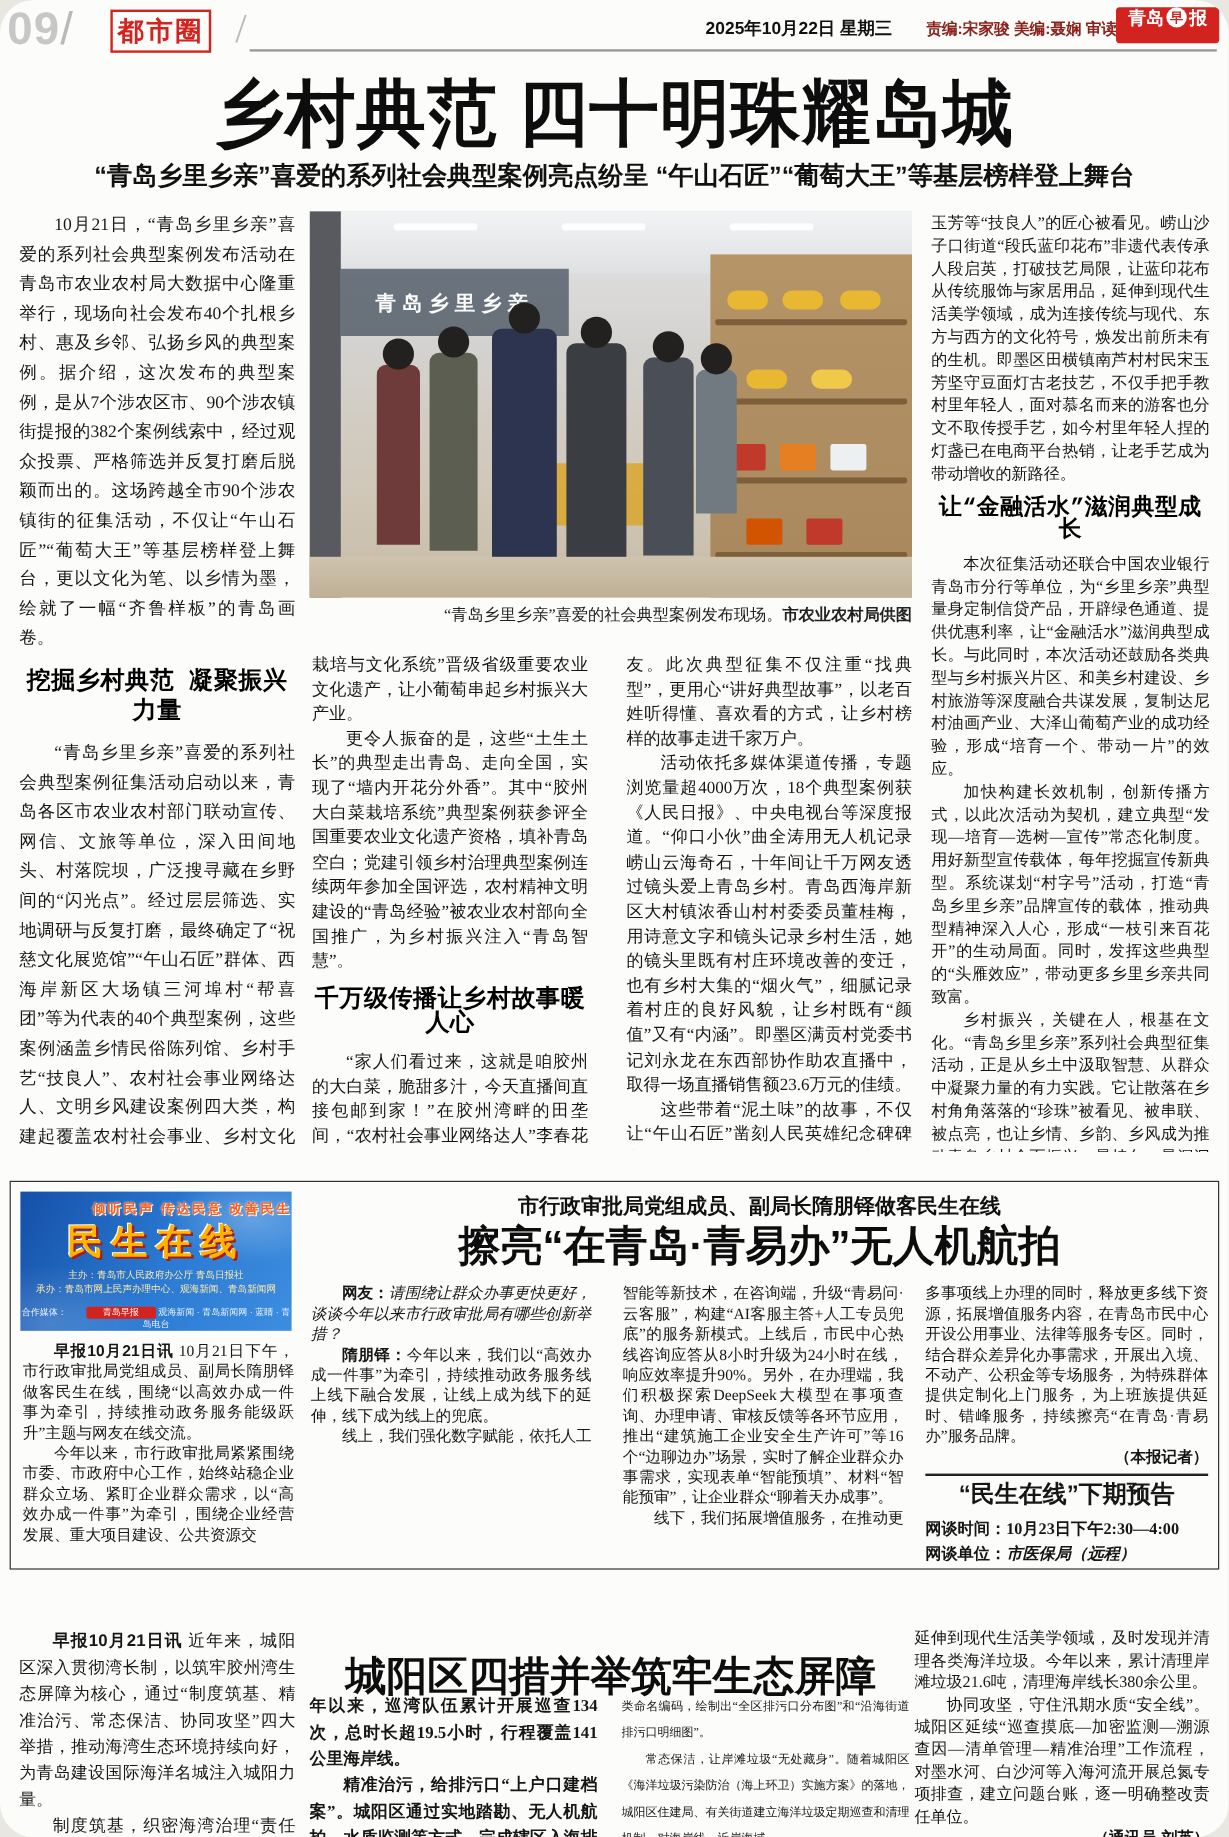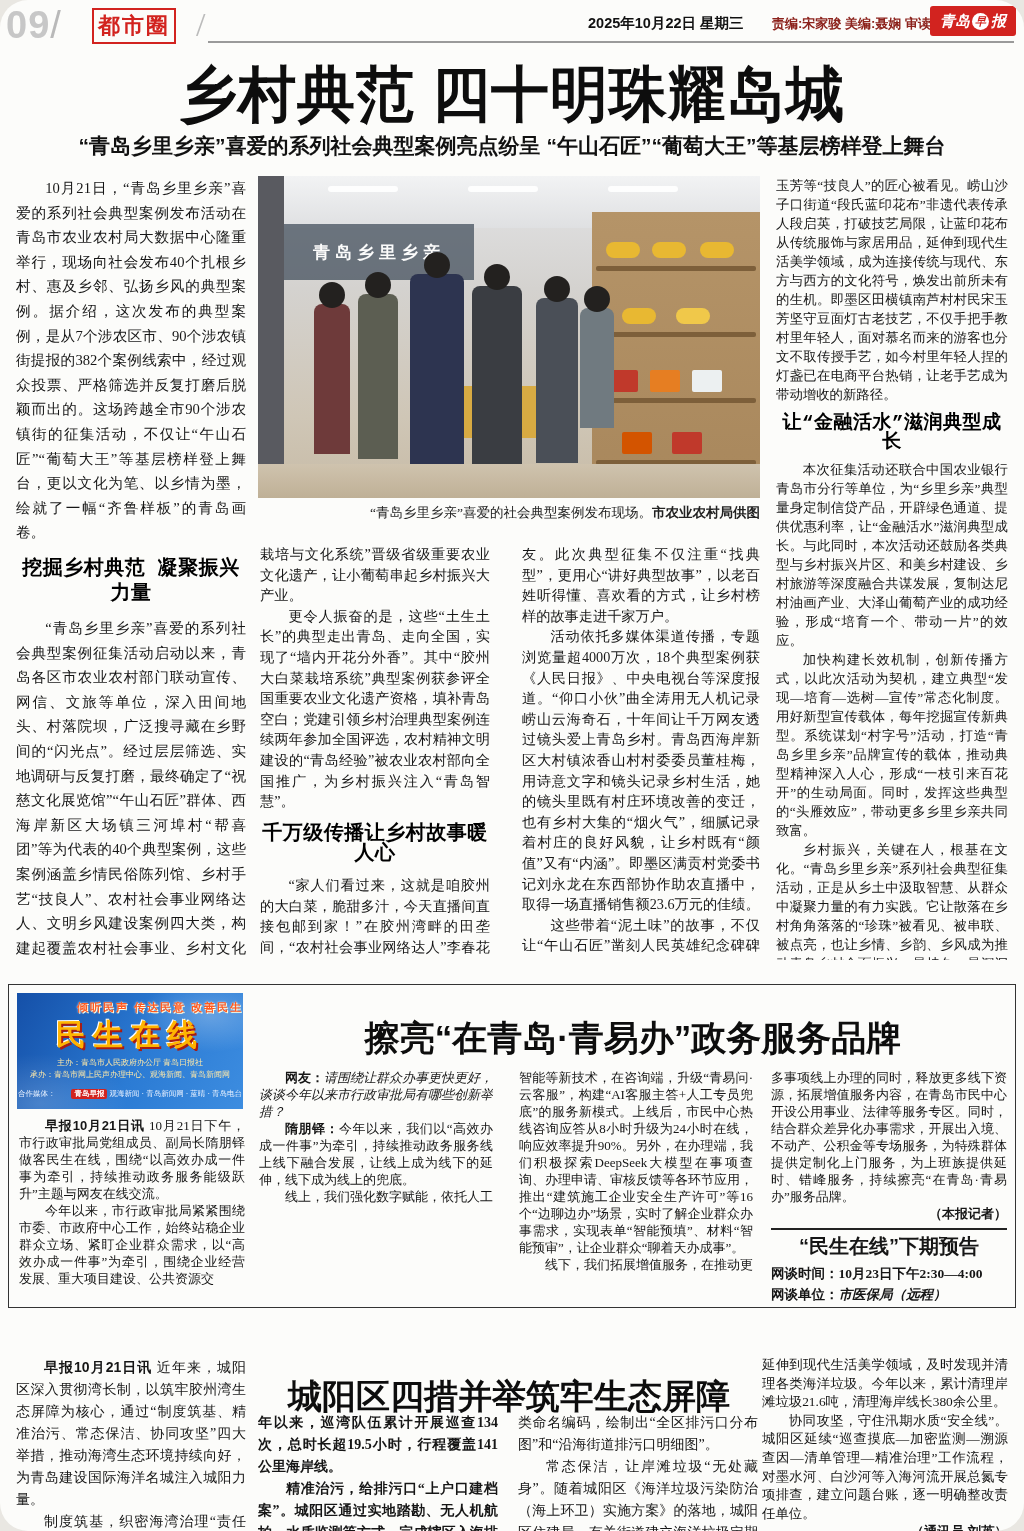"青岛" .masthead { align-items: center -> flex-start; font-style: italic -> none }
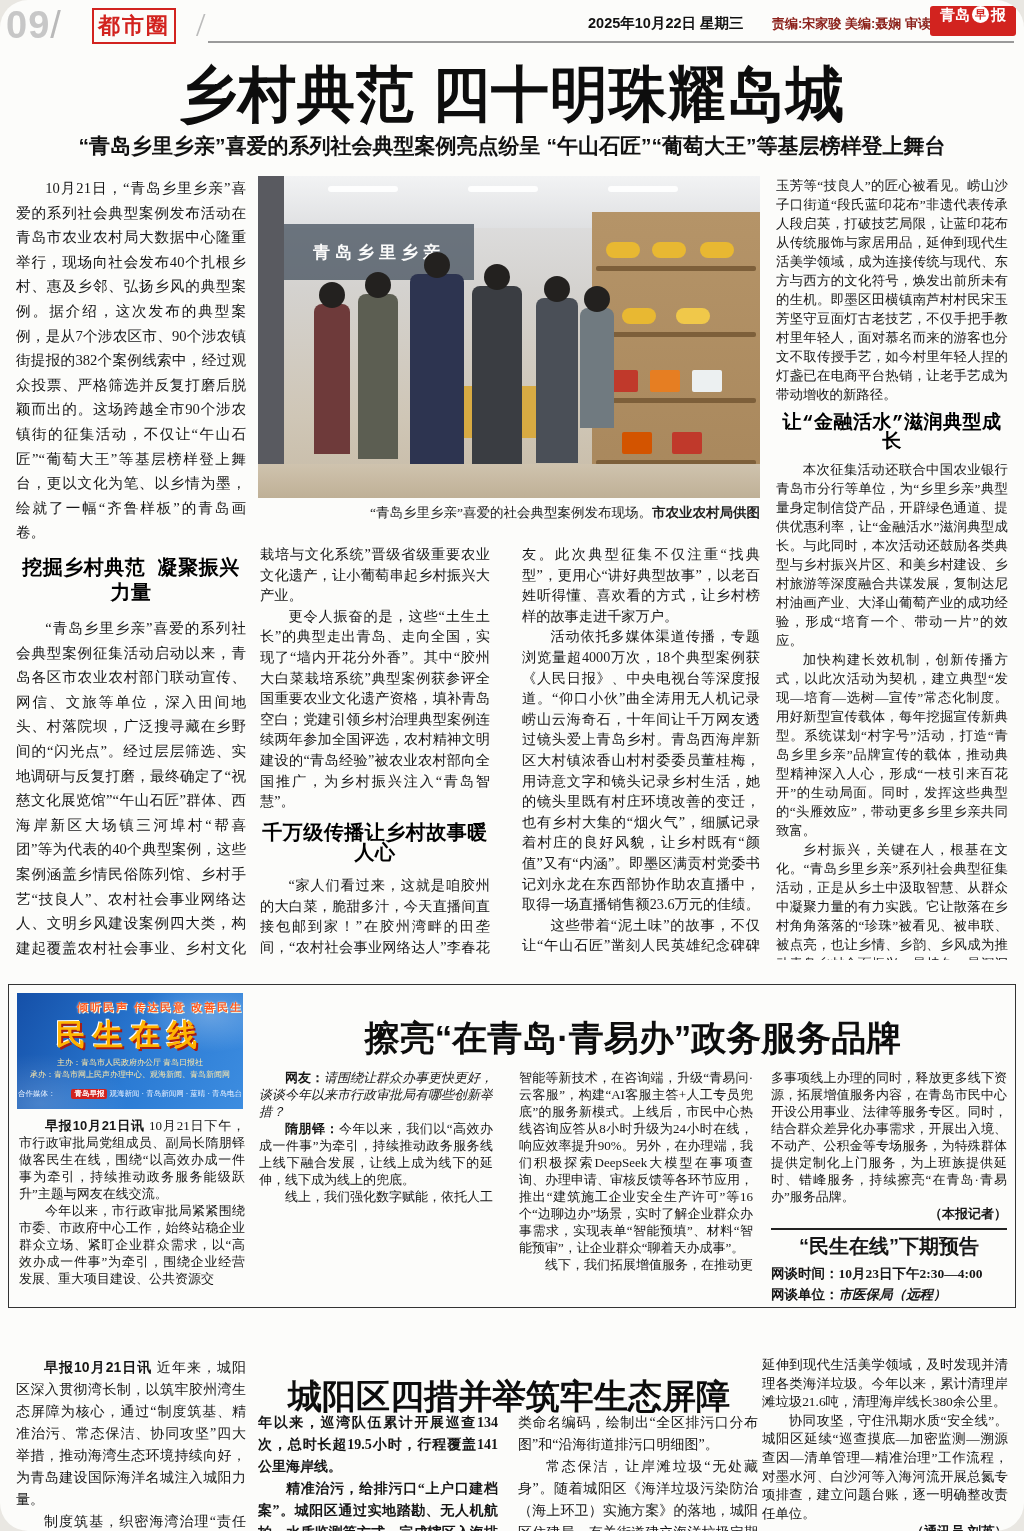"市行政审批局党组成员、副局长隋朋铎做客民生在线" div.ms-kicker { html: none -> <div>市行政审批局党组成员、副局长隋朋铎做客民生在线</div> }
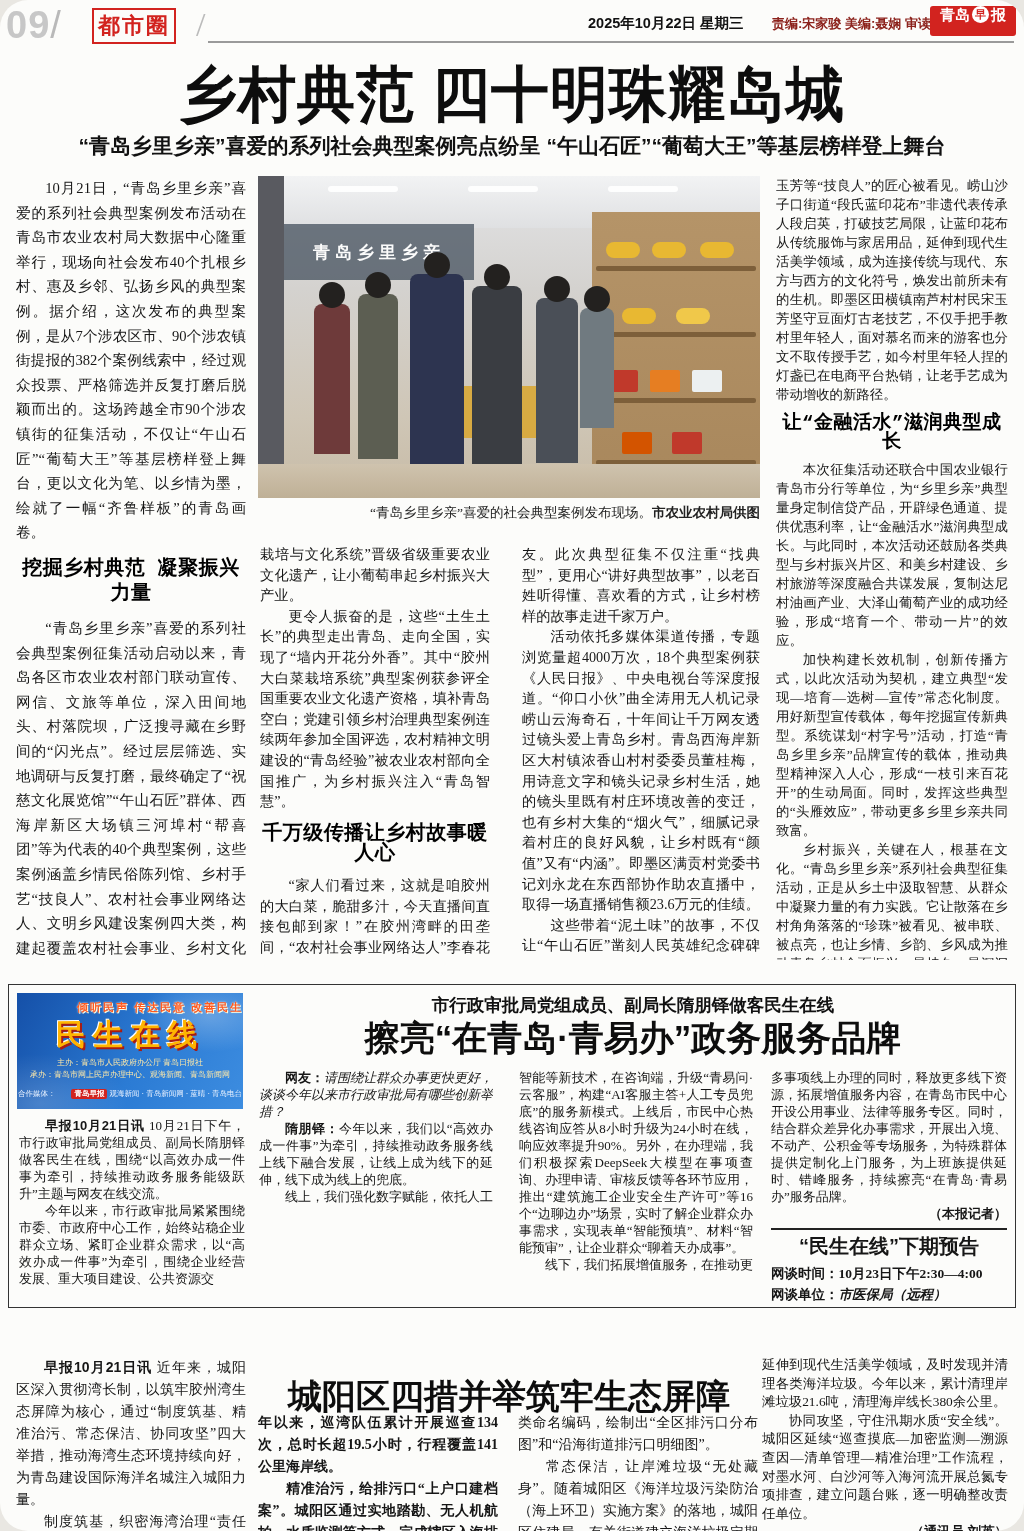"擦亮“在青岛·青易办”政务服务品牌" div.ms-hl { text: 政务服务品牌 -> 无人机航拍 }
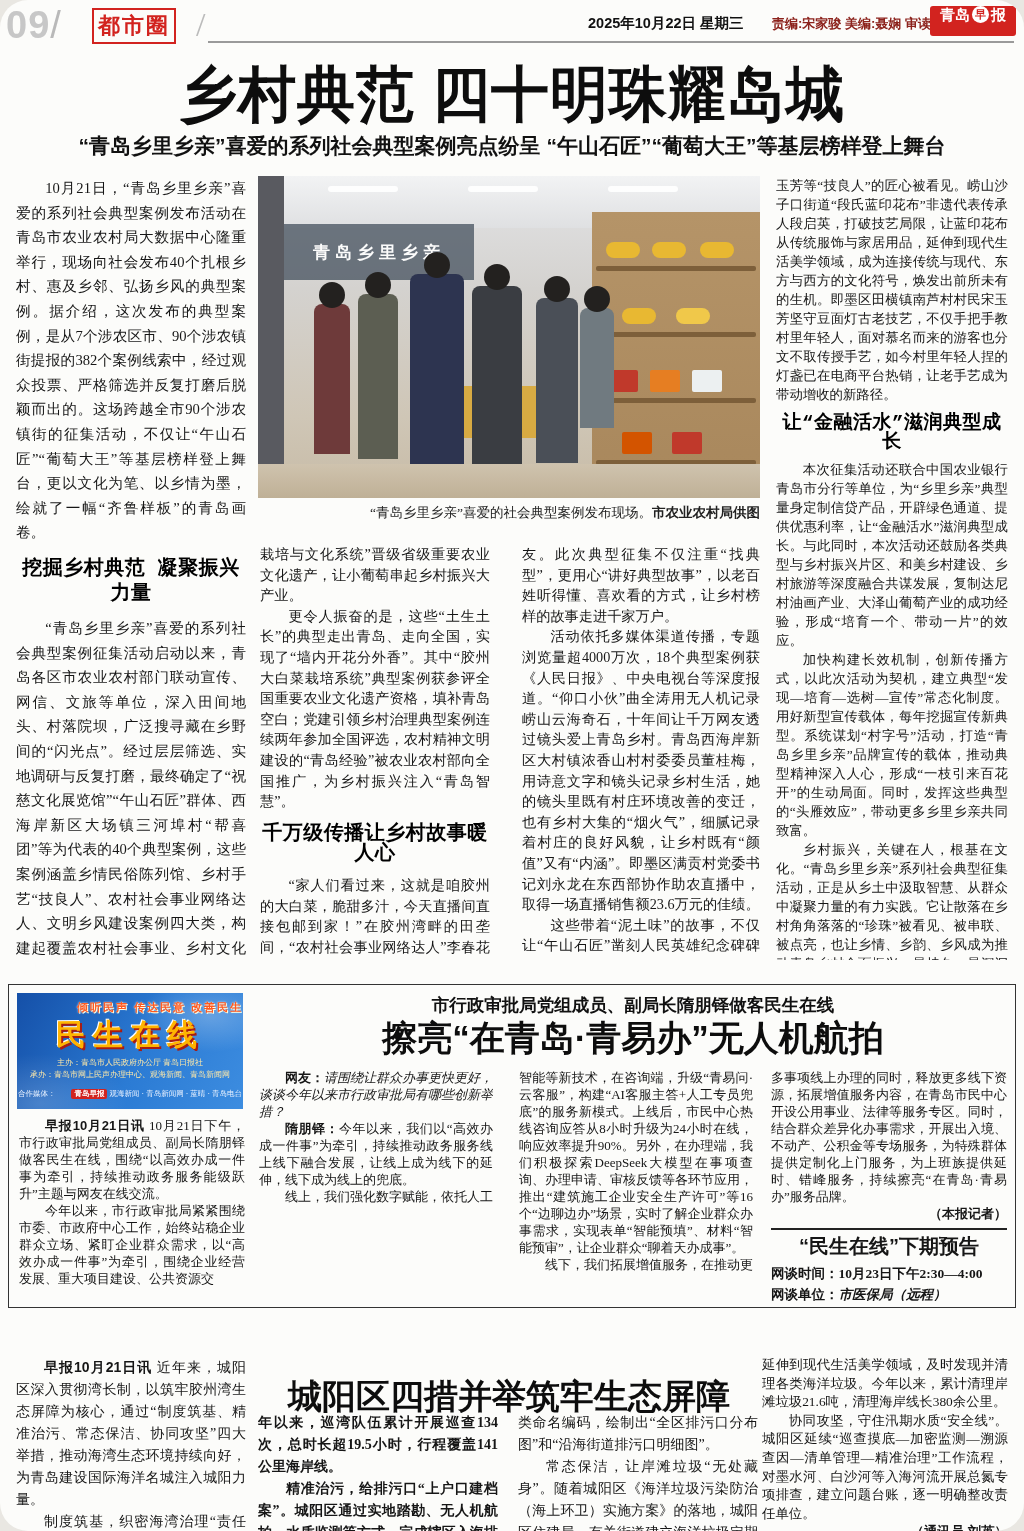"青岛早报" .bn-media .chip { font-weight: 700 -> 400; padding: 0 3px -> 0 14px }
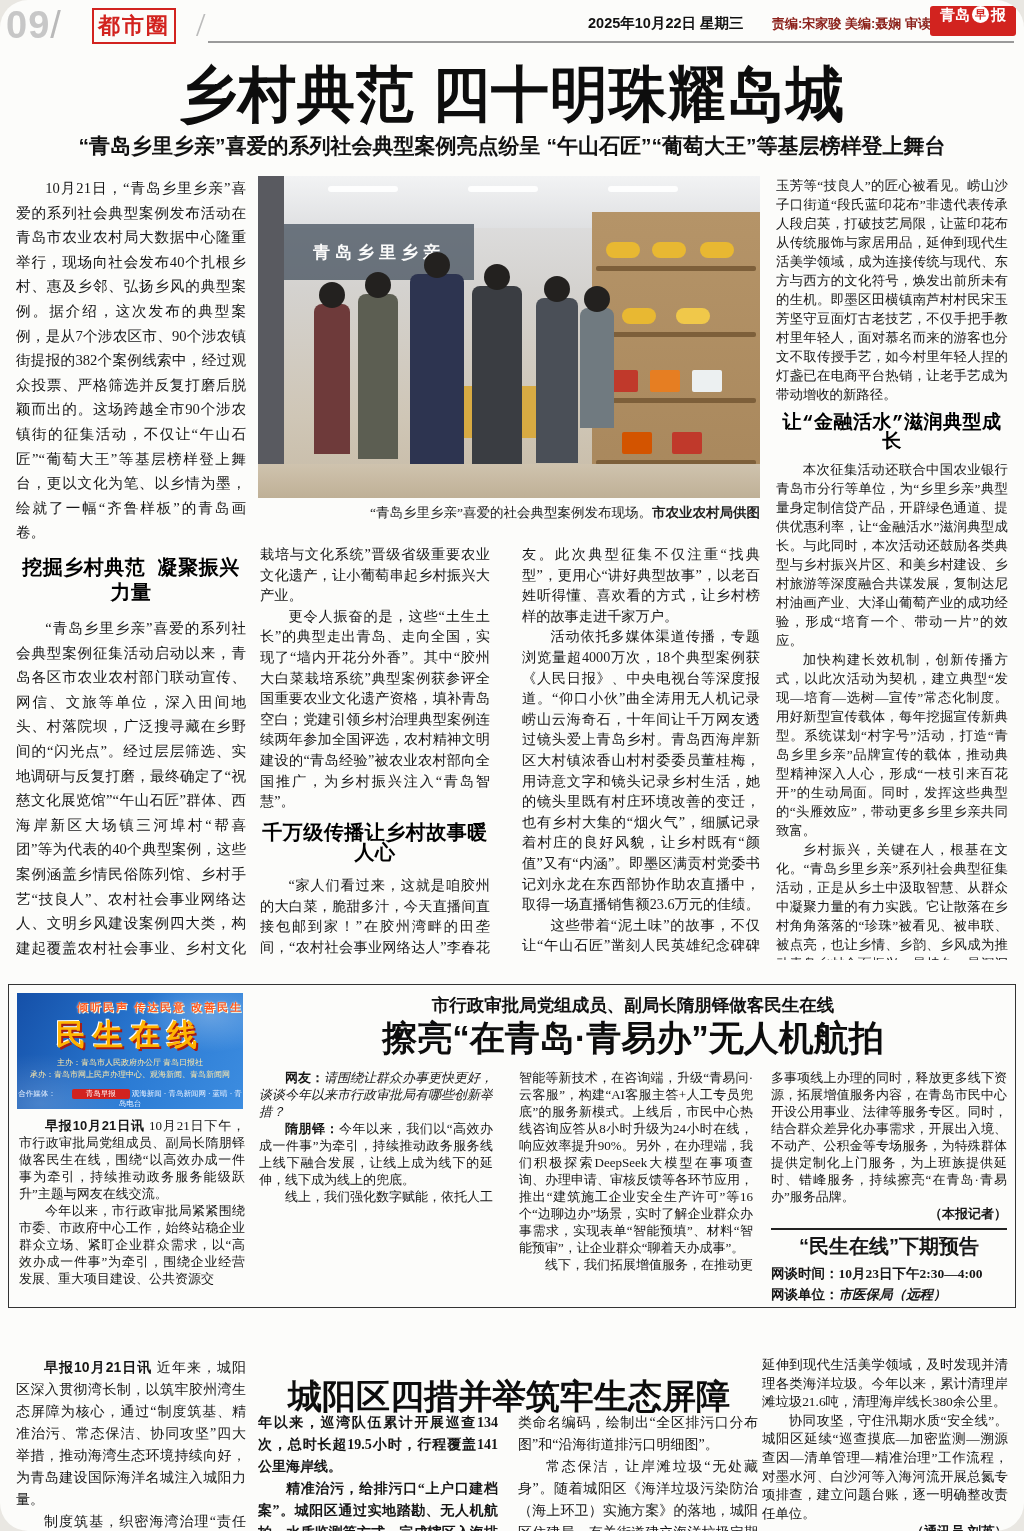"类命名编码，绘制出“全区排污口分布图”和“沿海街道排污口明细图”。" .y3 { font-size: 14px -> 10px }
